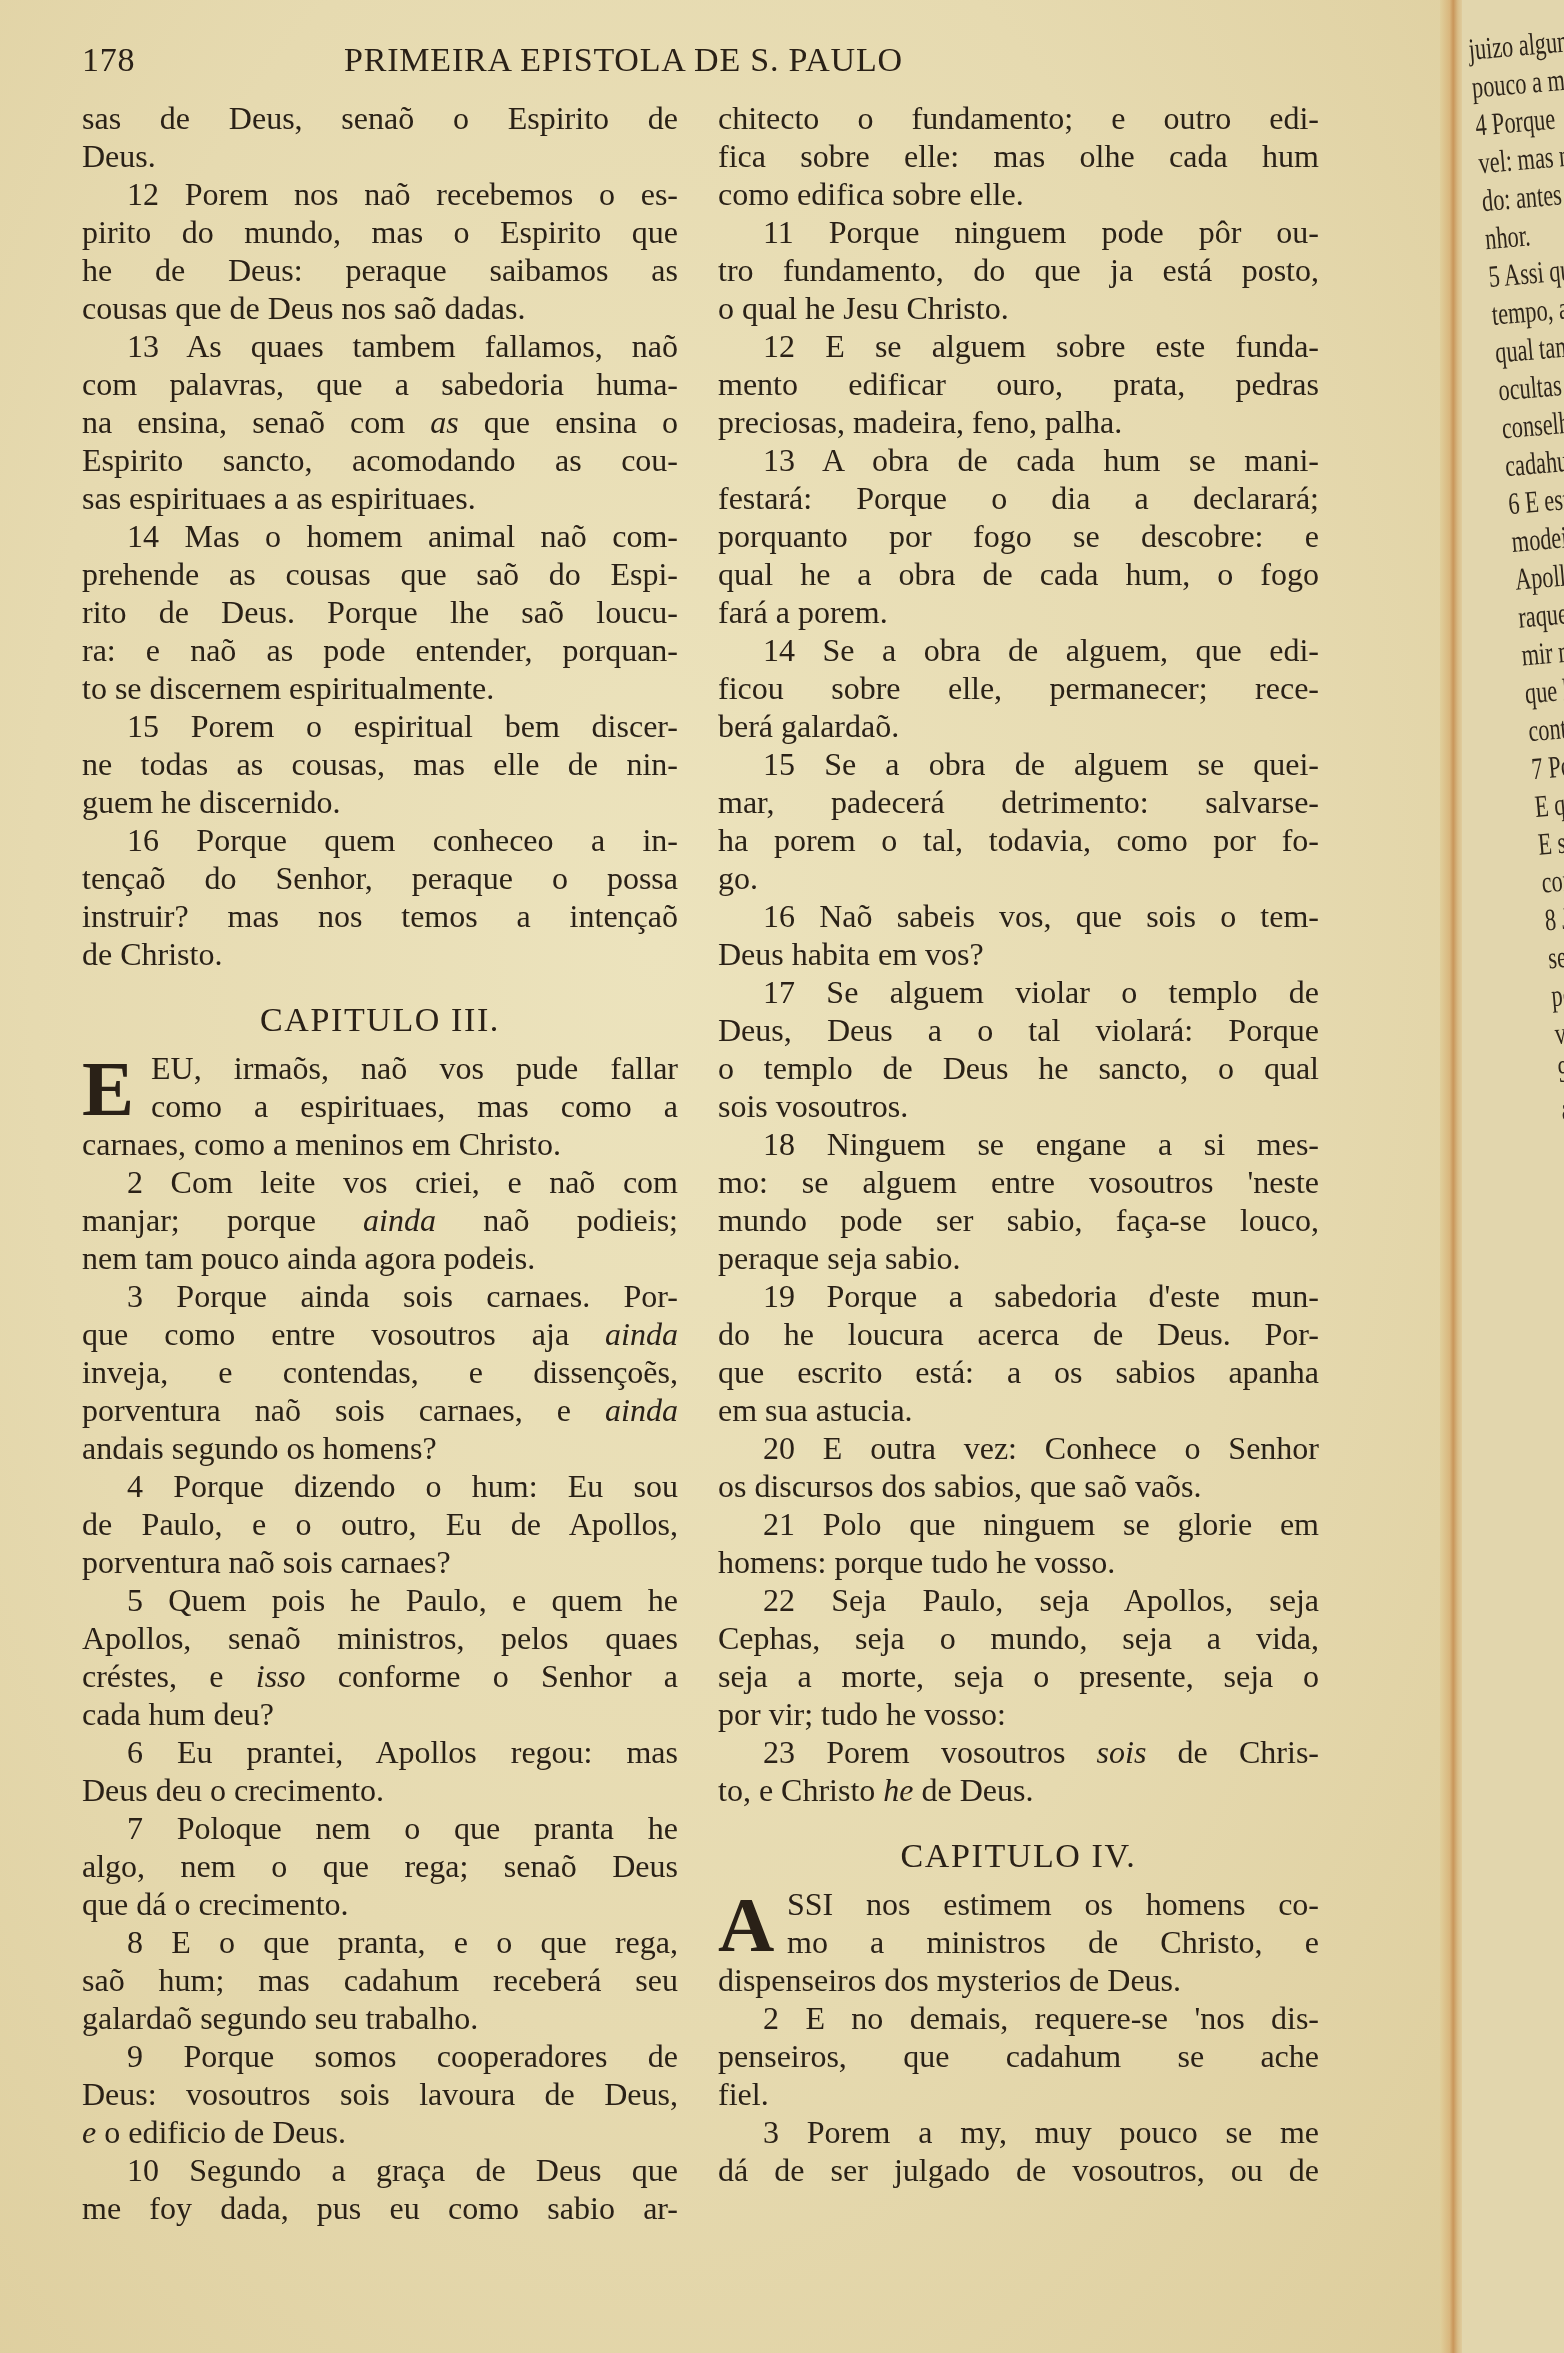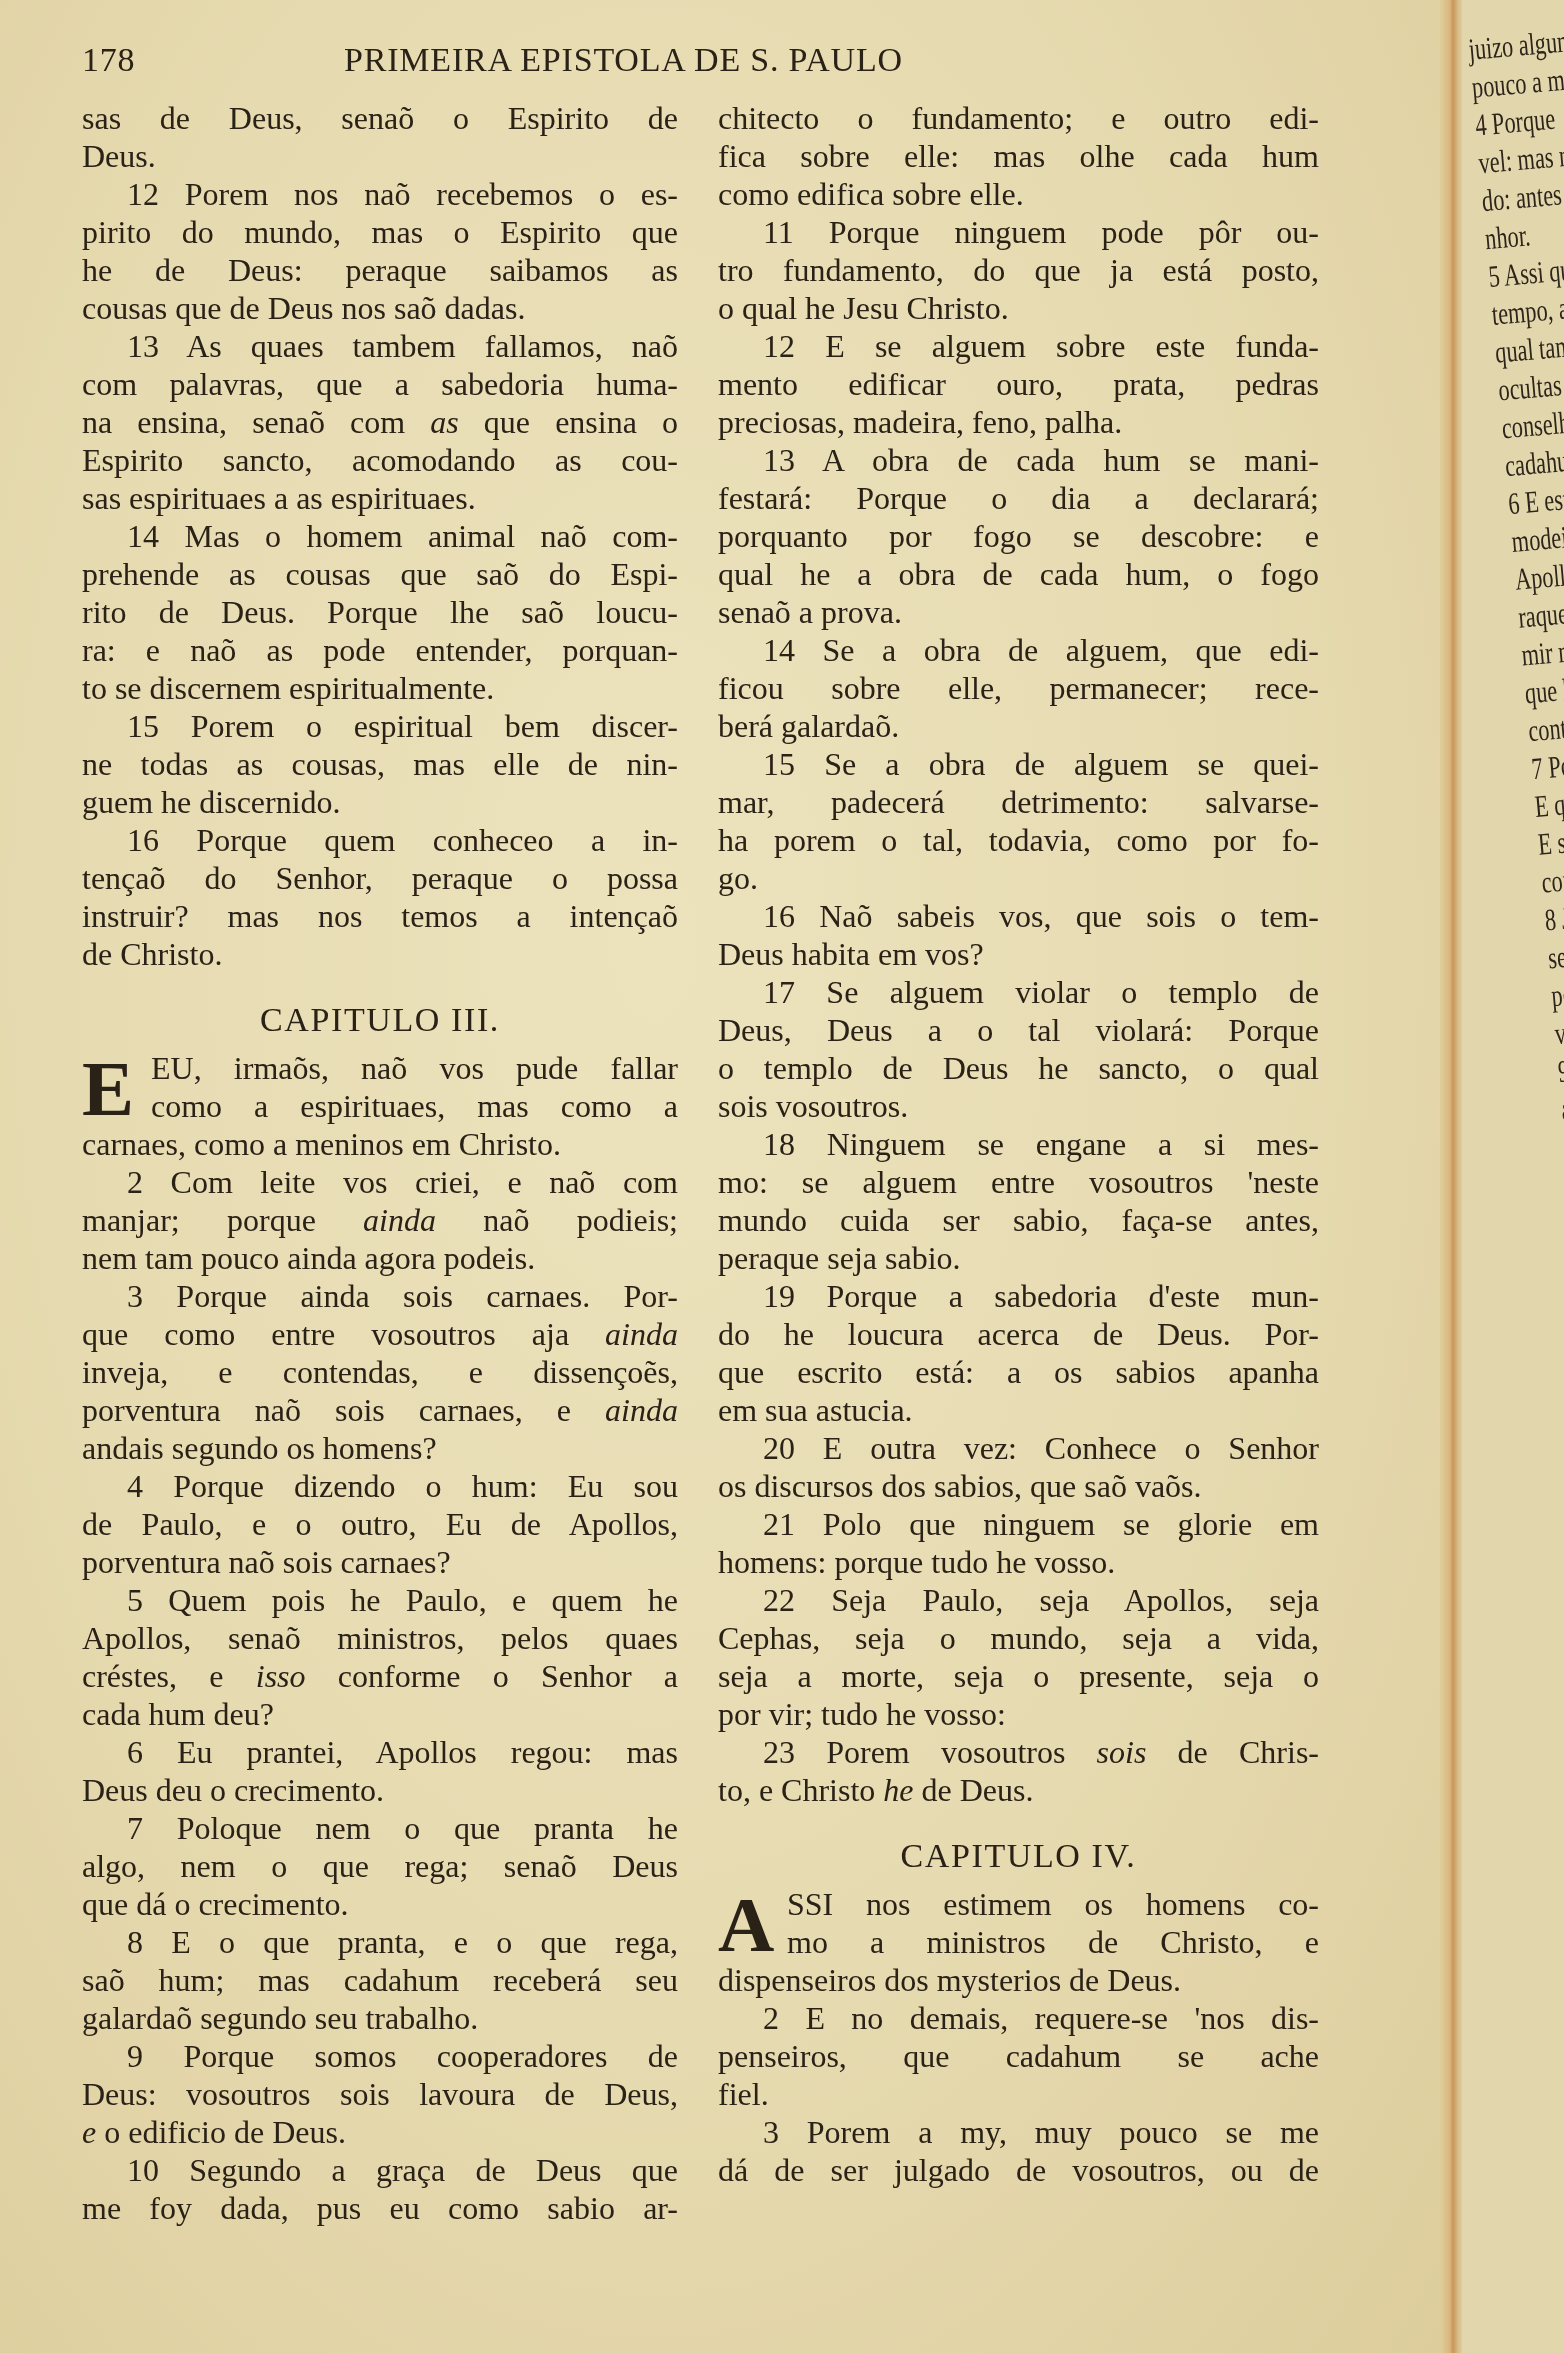"senaõ a prova." span.line { text: senaõ a prova -> fará a porem }
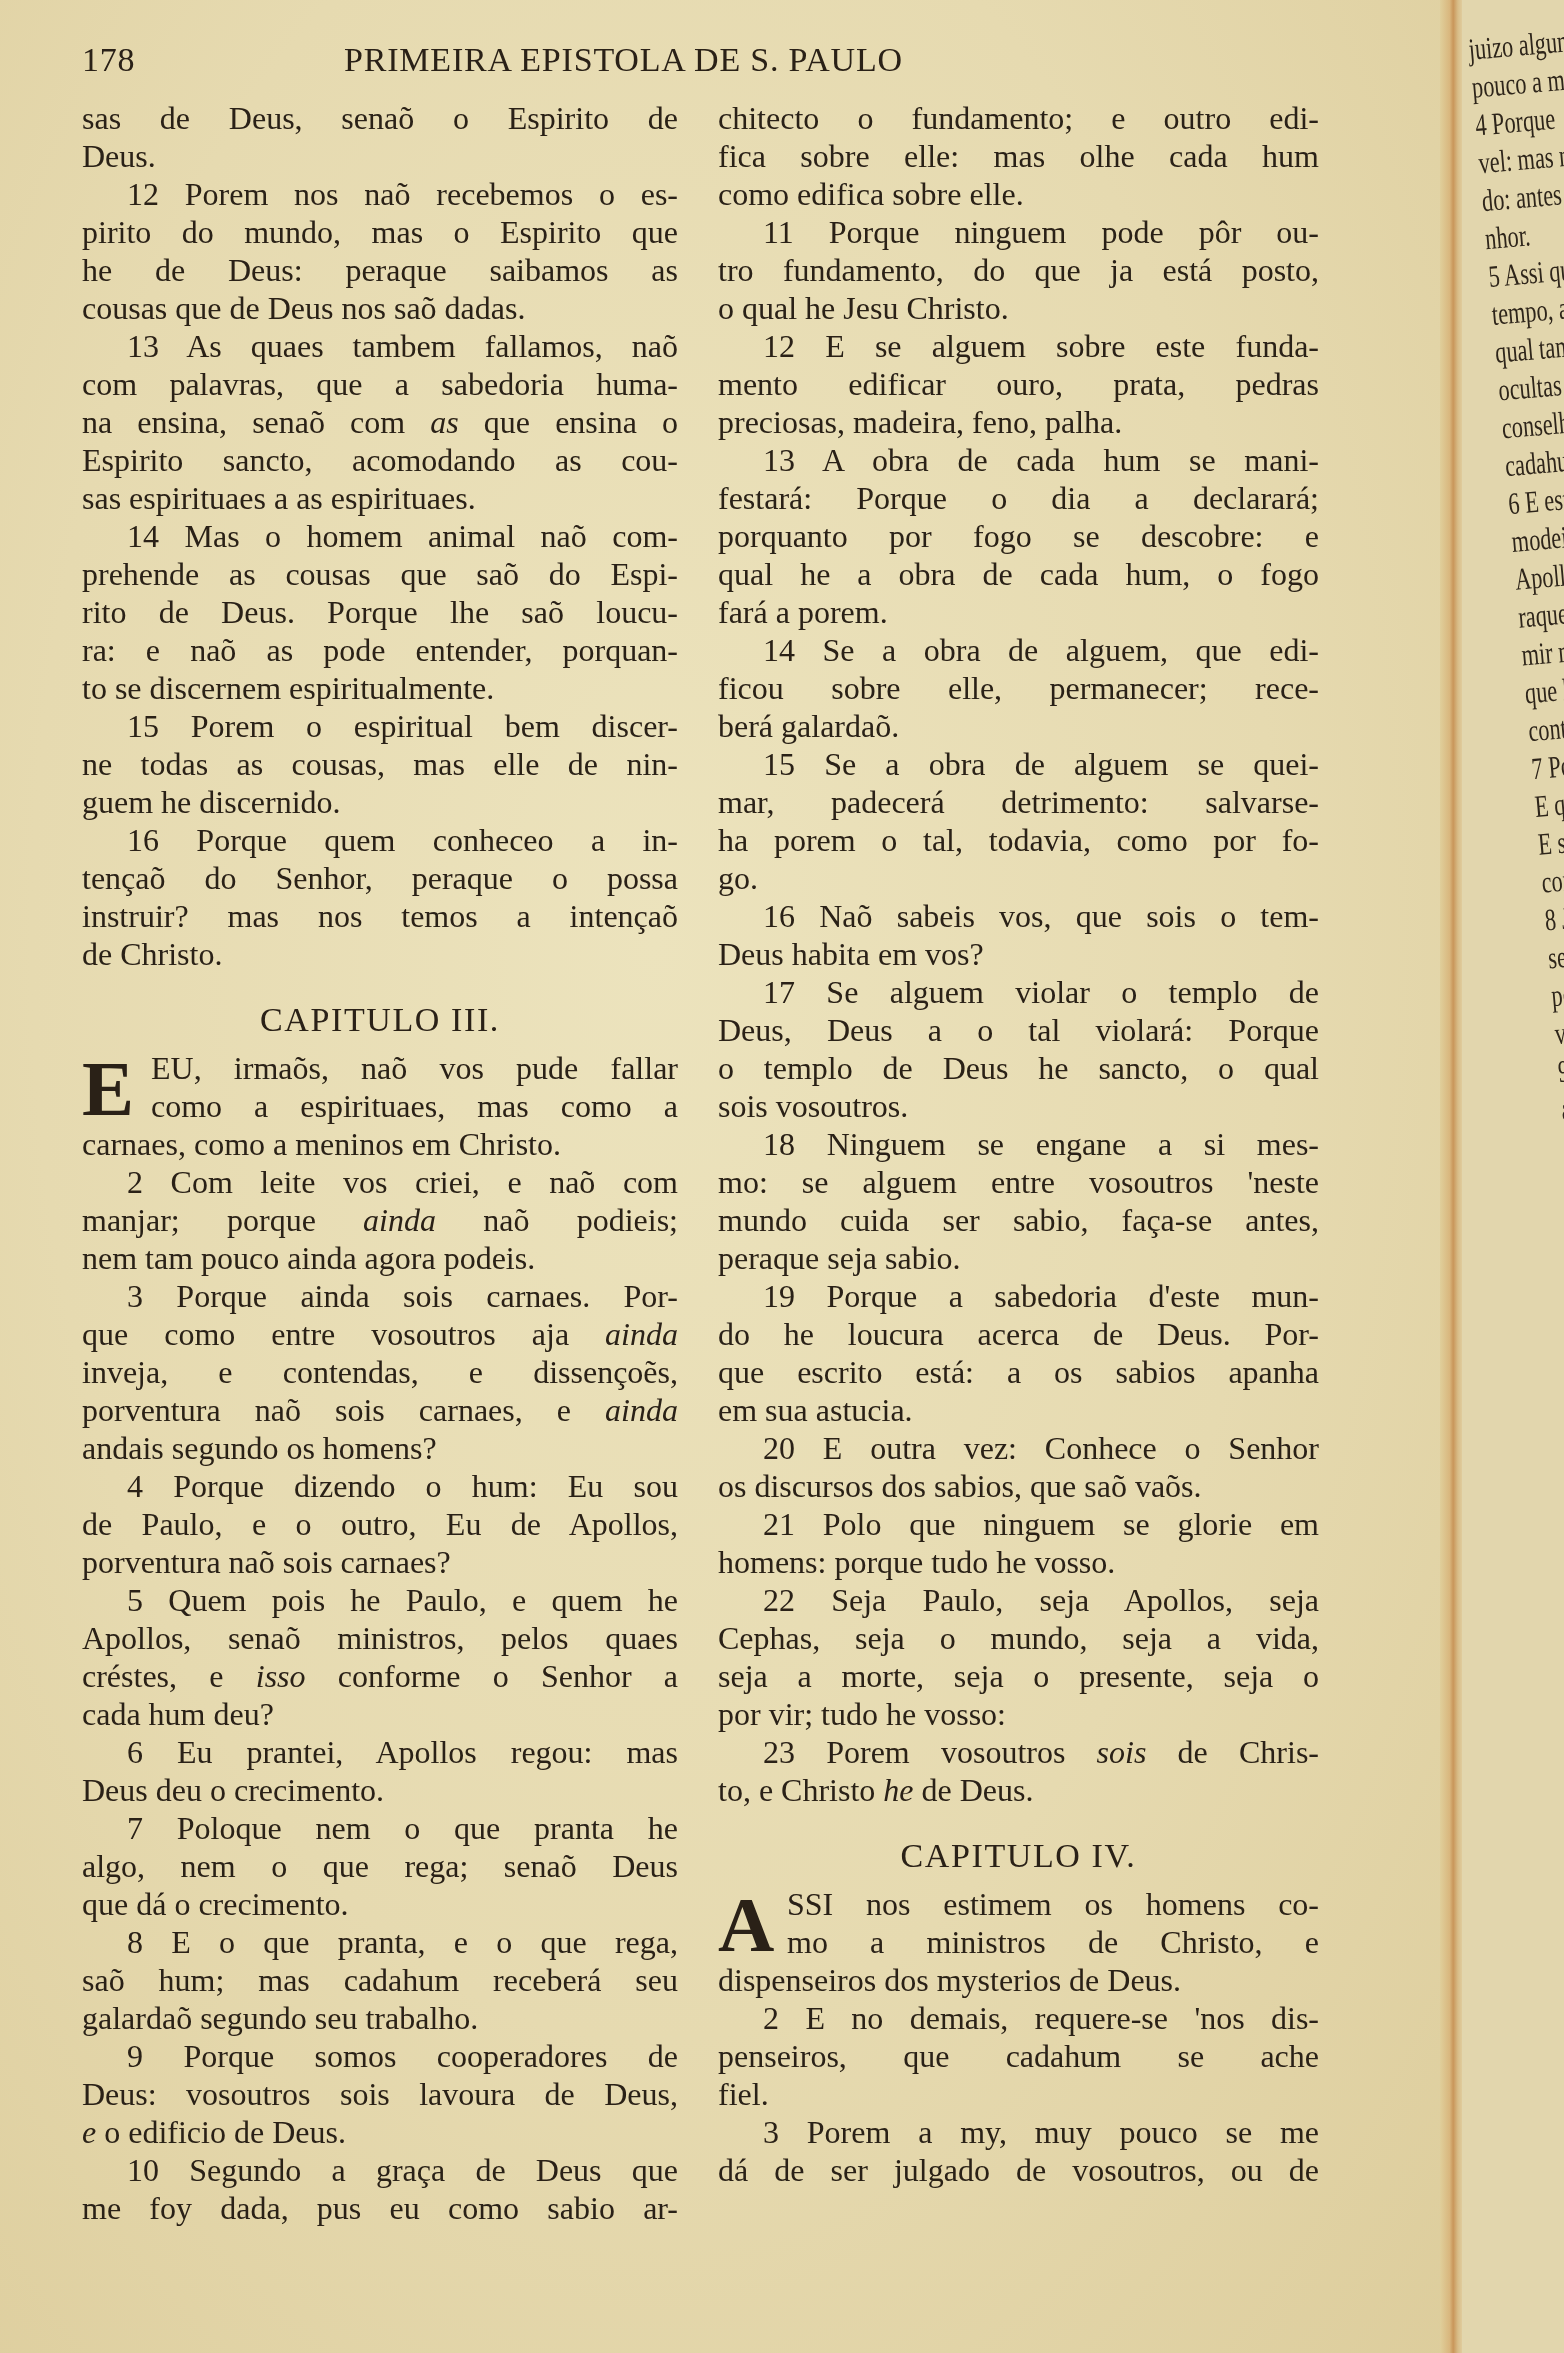"mundo cuida ser sabio, faça-se" span.line { text: cuida ser sabio, faça-se antes -> pode ser sabio, faça-se louco }
